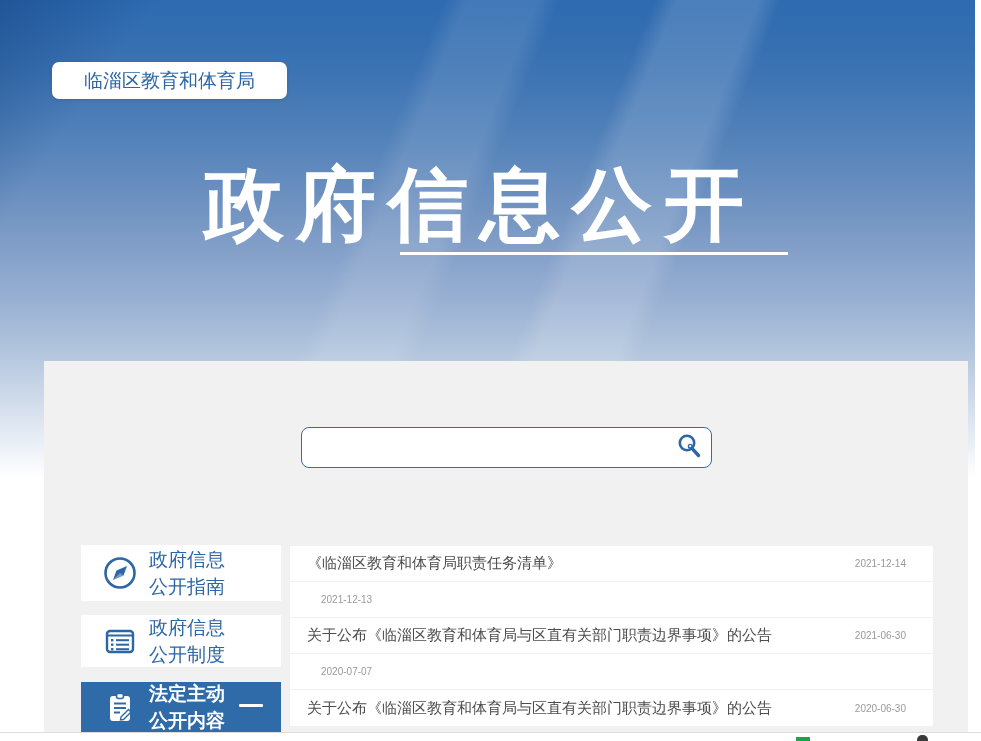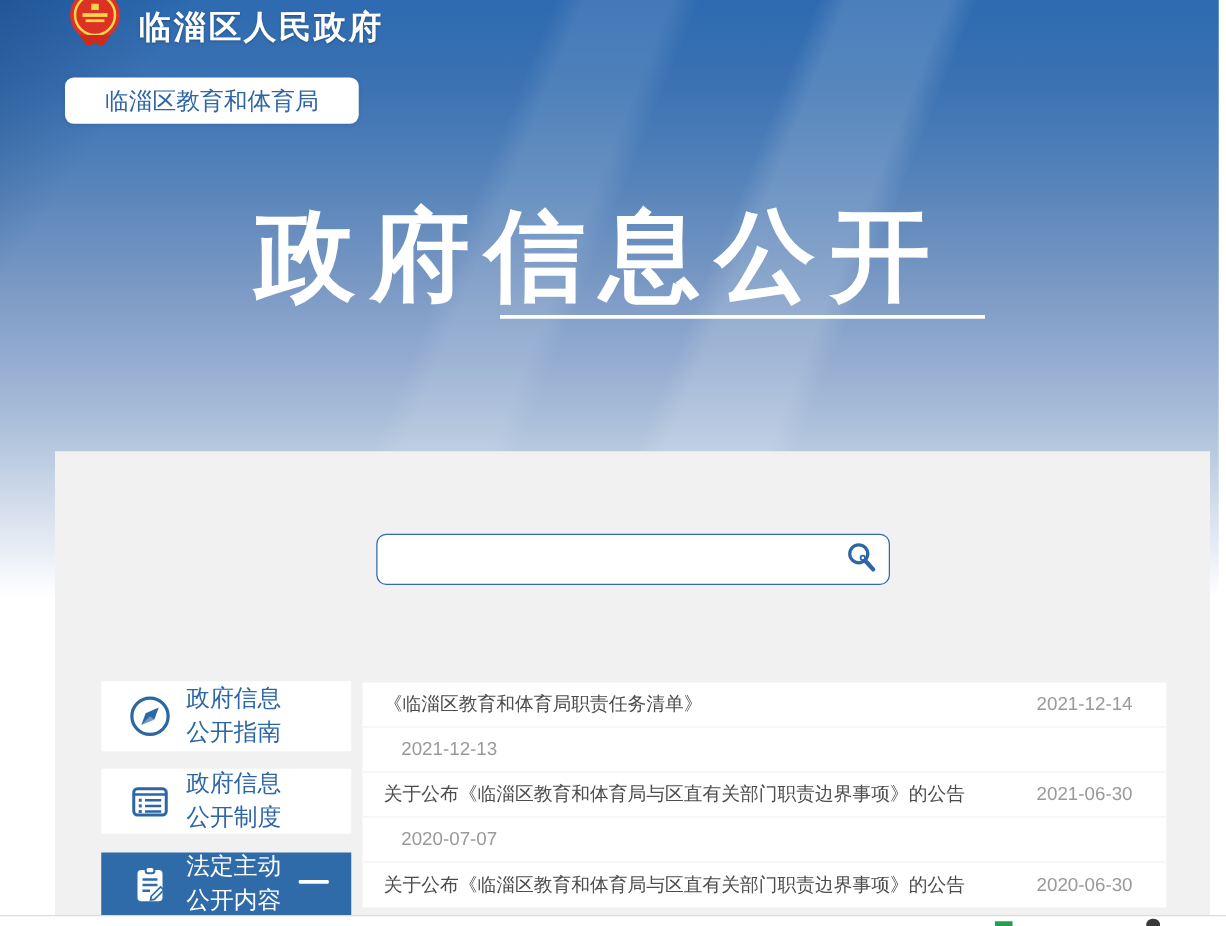"临淄区人民政府" div.brand { html: <div> <span> <svg> <circle></circle> <circle></circle> <rect></rect> <rect></rect> <rect></rect> <path></path> </svg> </span> <span>临淄区人民政府</span> </div> -> none }
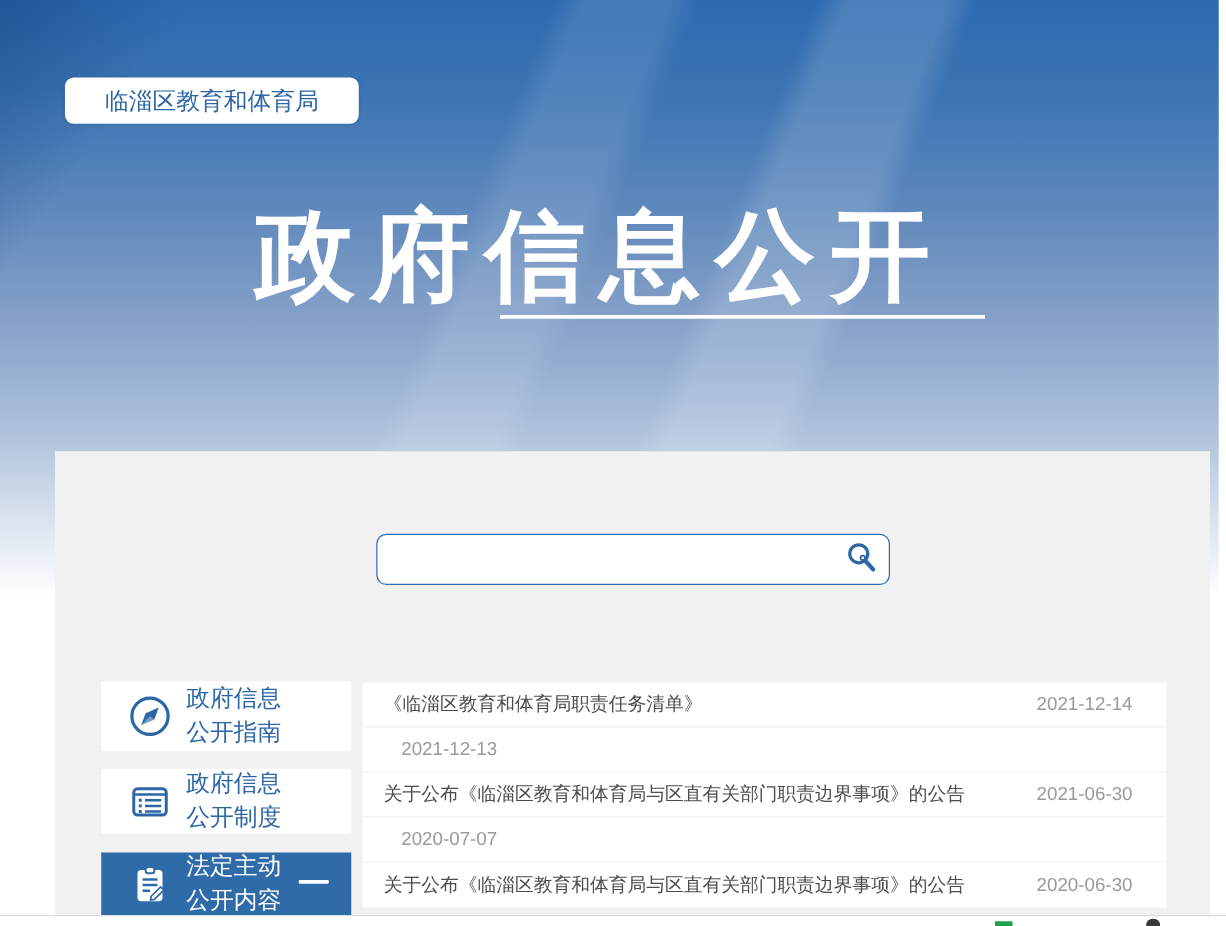"2021-12-14" .article-date { font-size: 15px -> 10px }
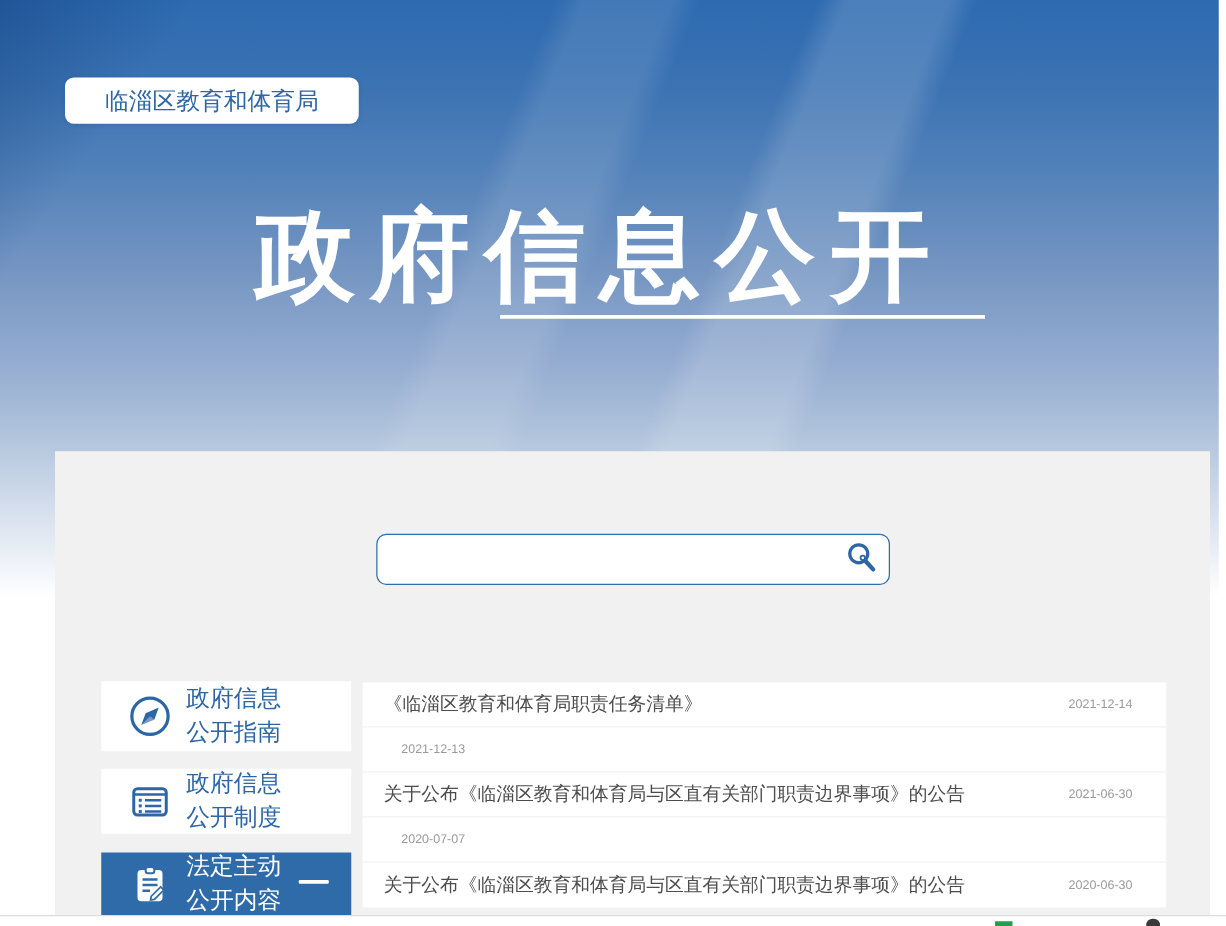"法定主动" .card-3 { font-weight: none -> bold }
